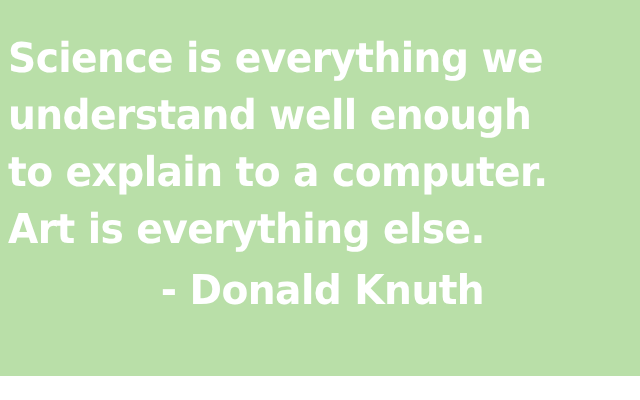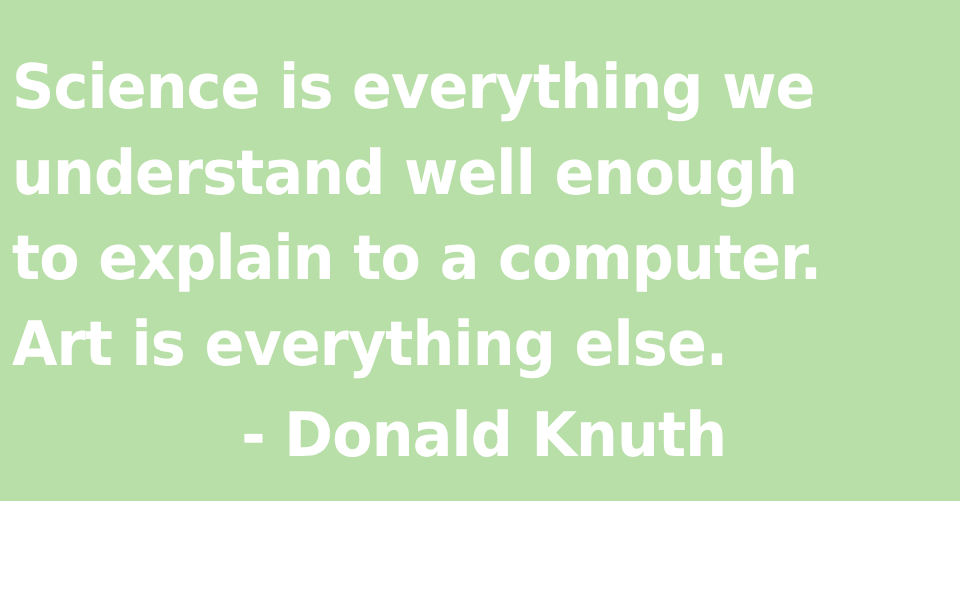"Science is everything we" #quote-card { height: 334px -> 376px }
